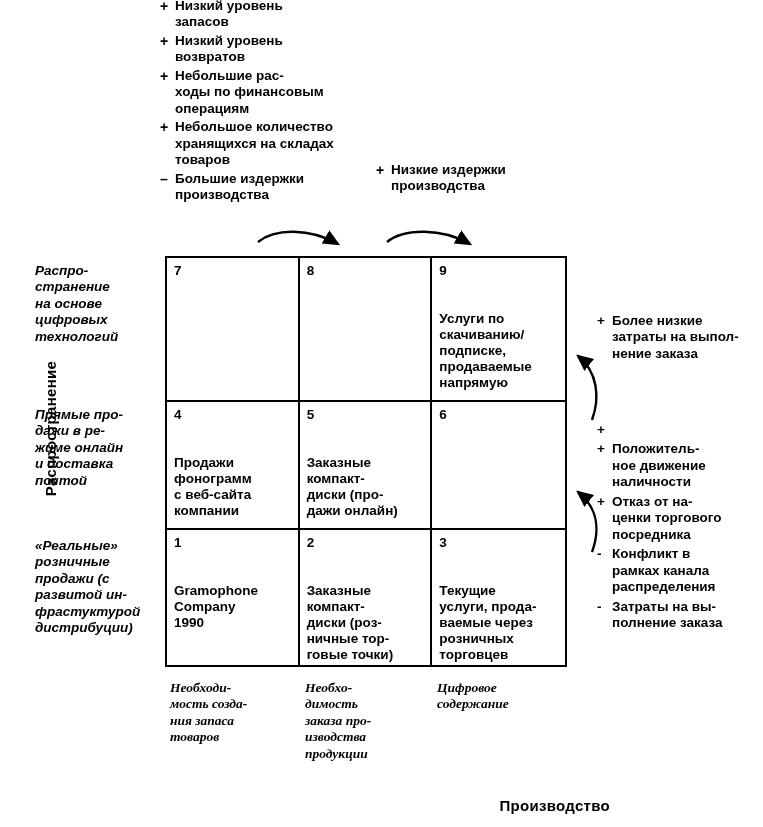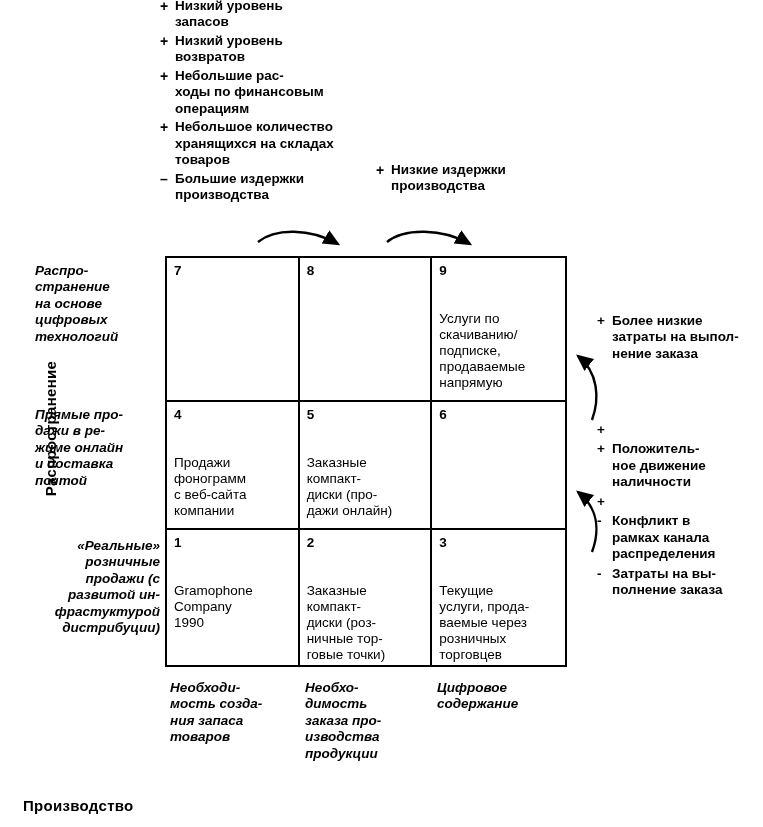"Услуги по" .cell .body { font-weight: normal -> bold }
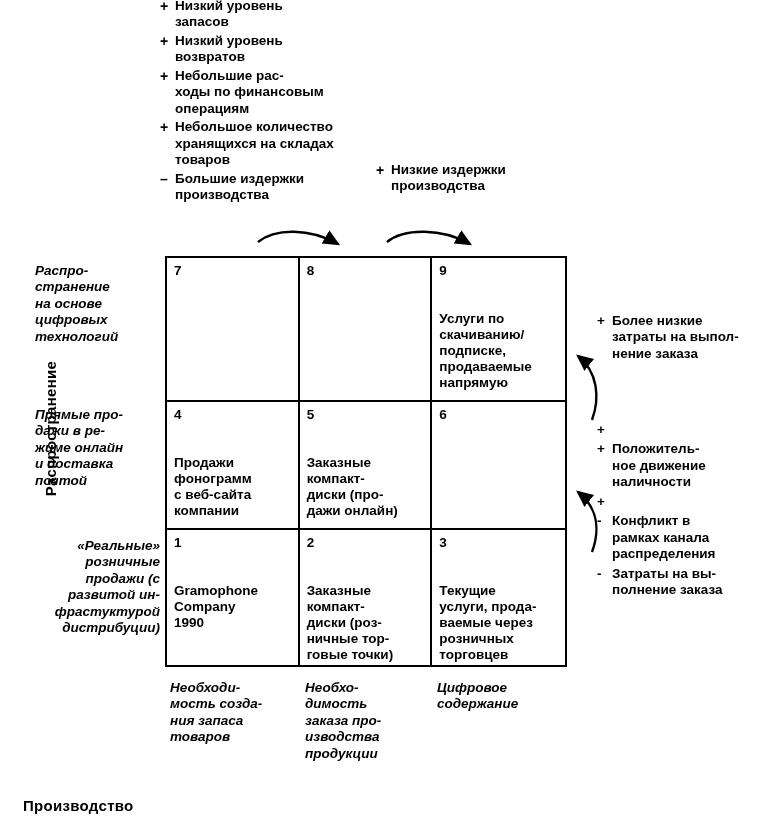"Отказ от на-" span.txt { html: none -> <span>Отказ от на- ценки торгового посредника</span> }
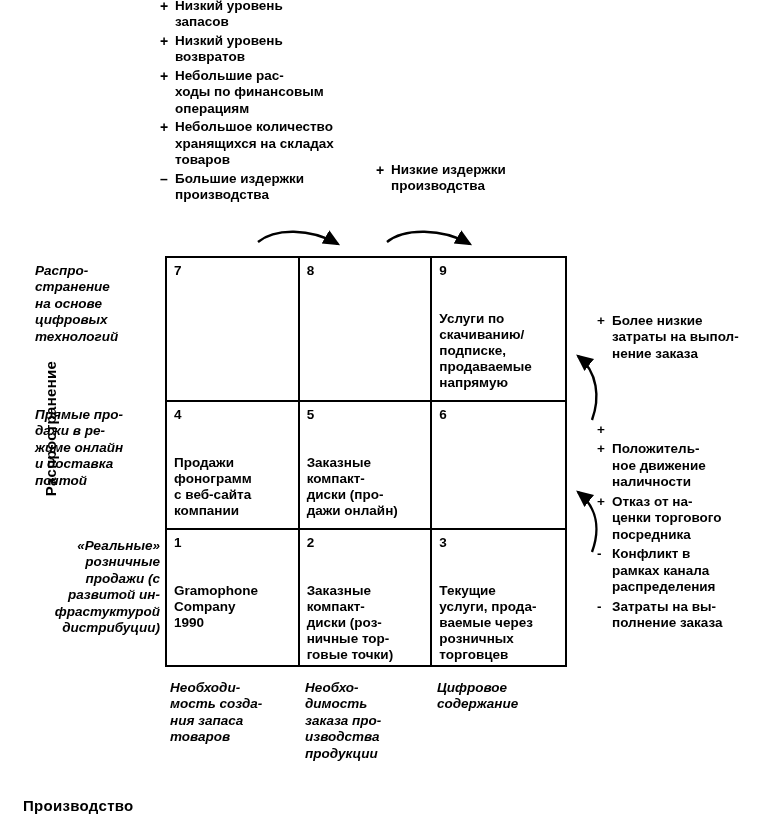"«Реальные»" #rowlabel-2 { text-align: right -> none }
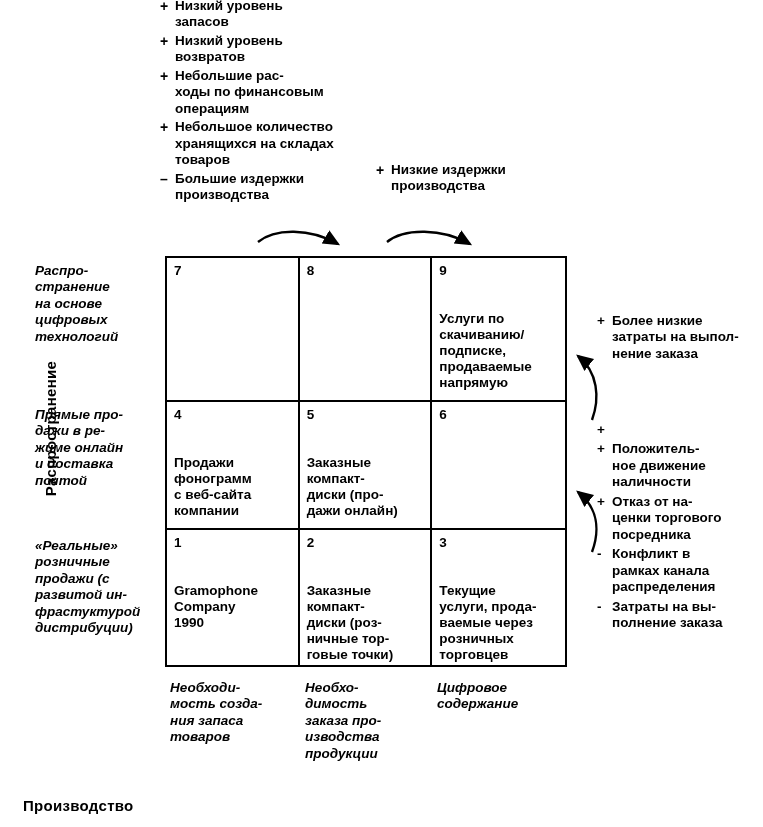"Необходи-" .collabel { font-family: none -> Liberation Serif, serif }
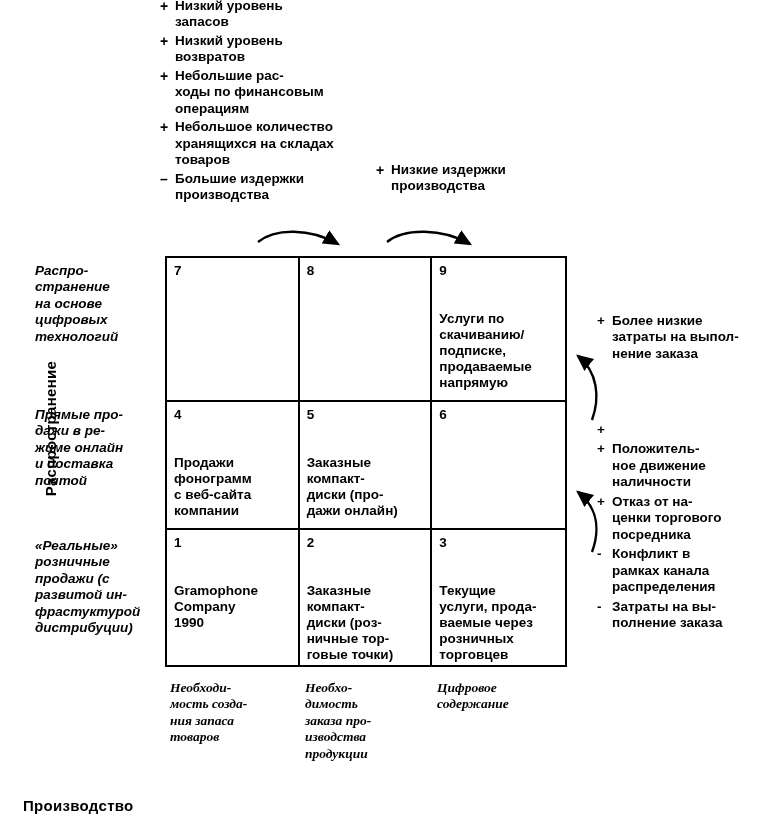"Производство" #axis-x-label { padding-left: 23px -> none; text-align: left -> right }
